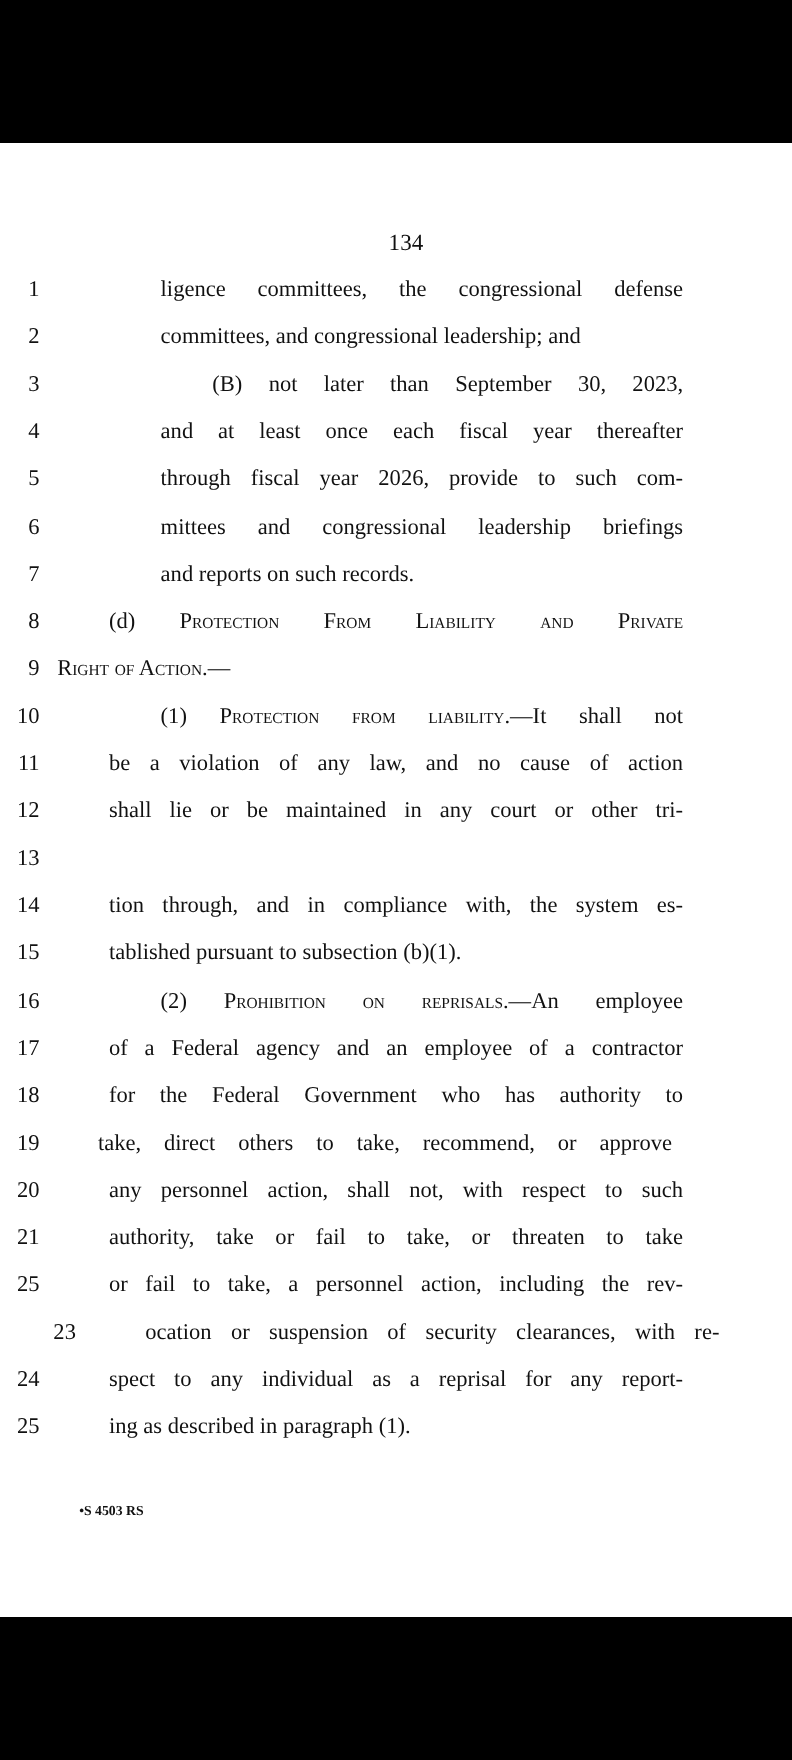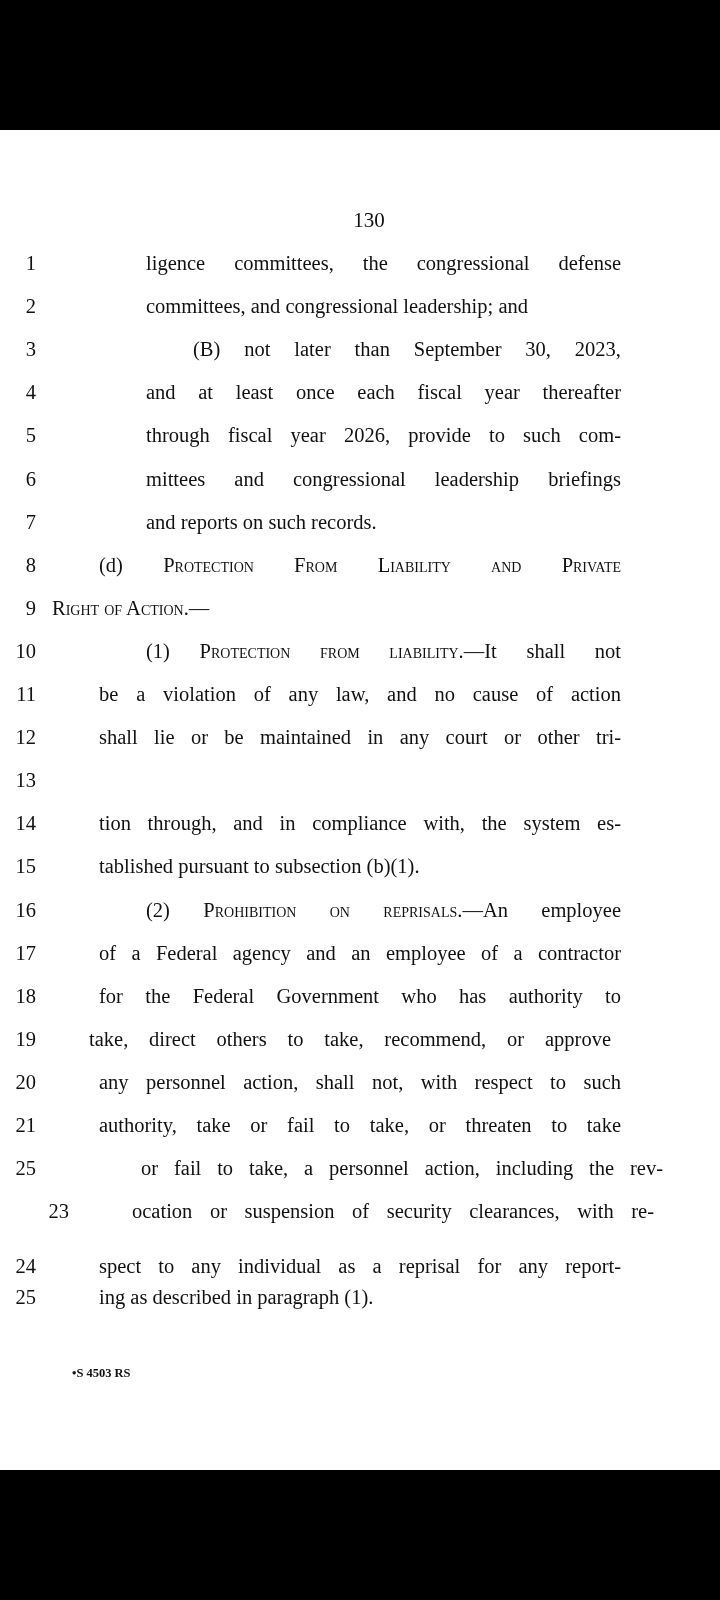"130" div.page-num { text: 130 -> 134 }
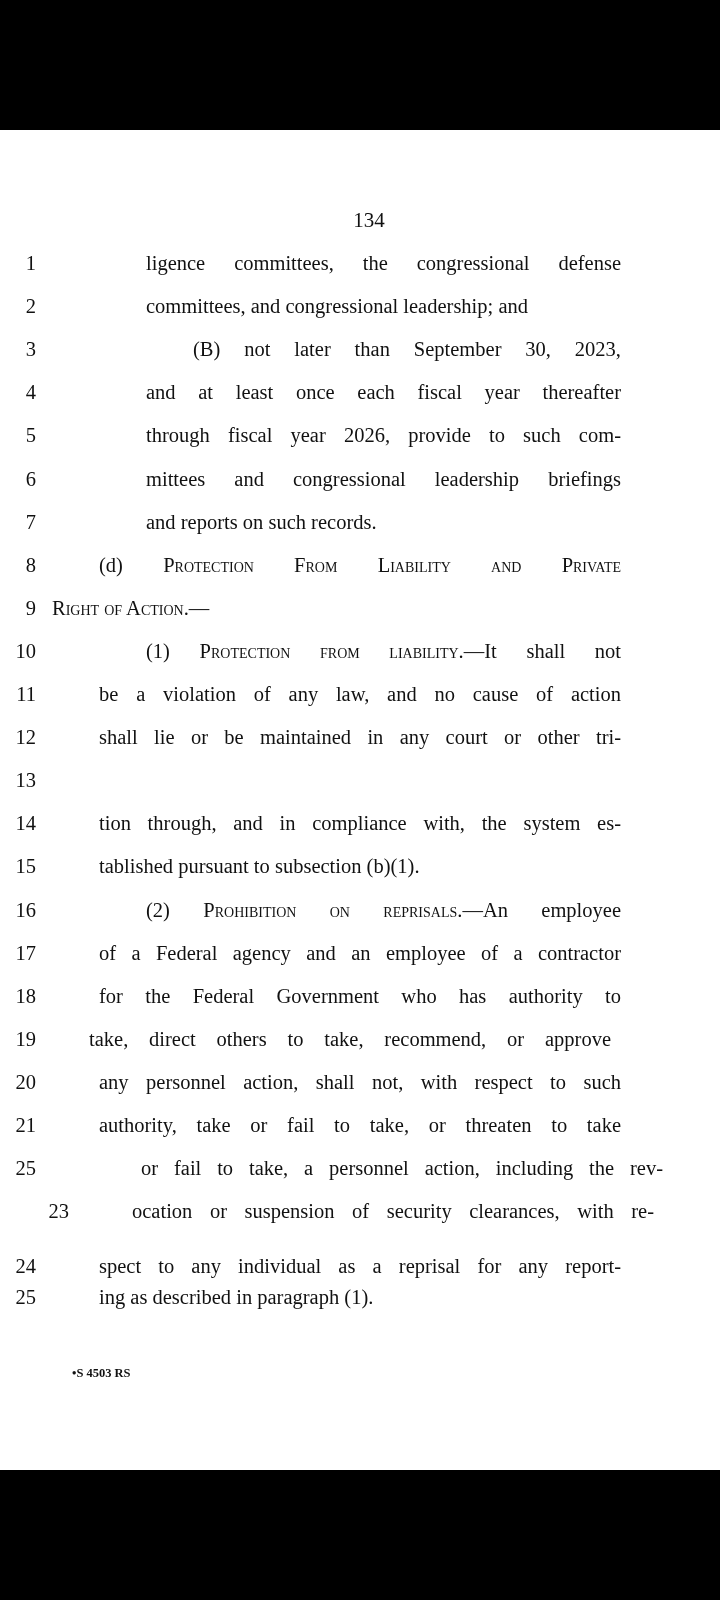"or fail to take, a" span.txt { margin-left: 42px -> none }
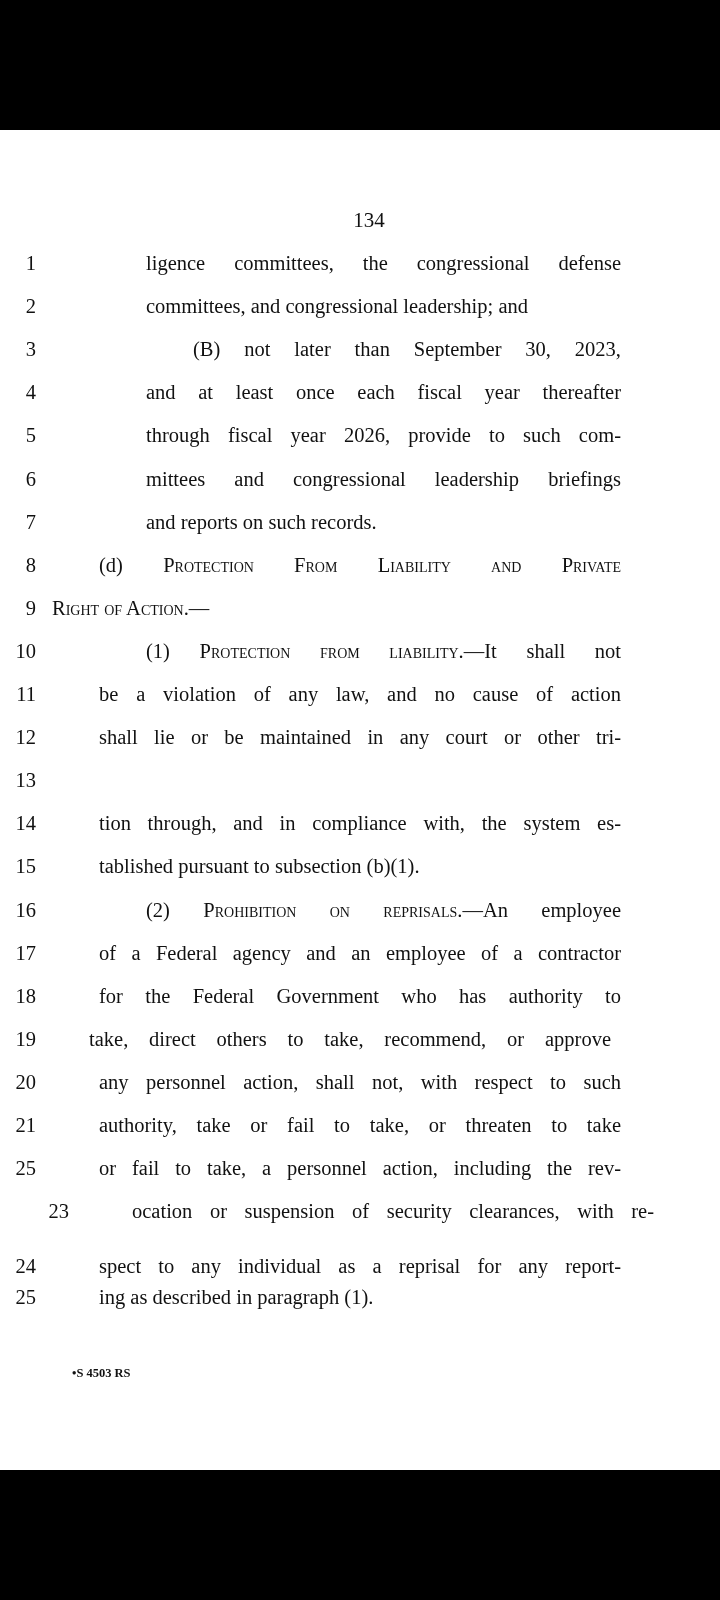"24" div.line { margin-top: 12px -> none }
